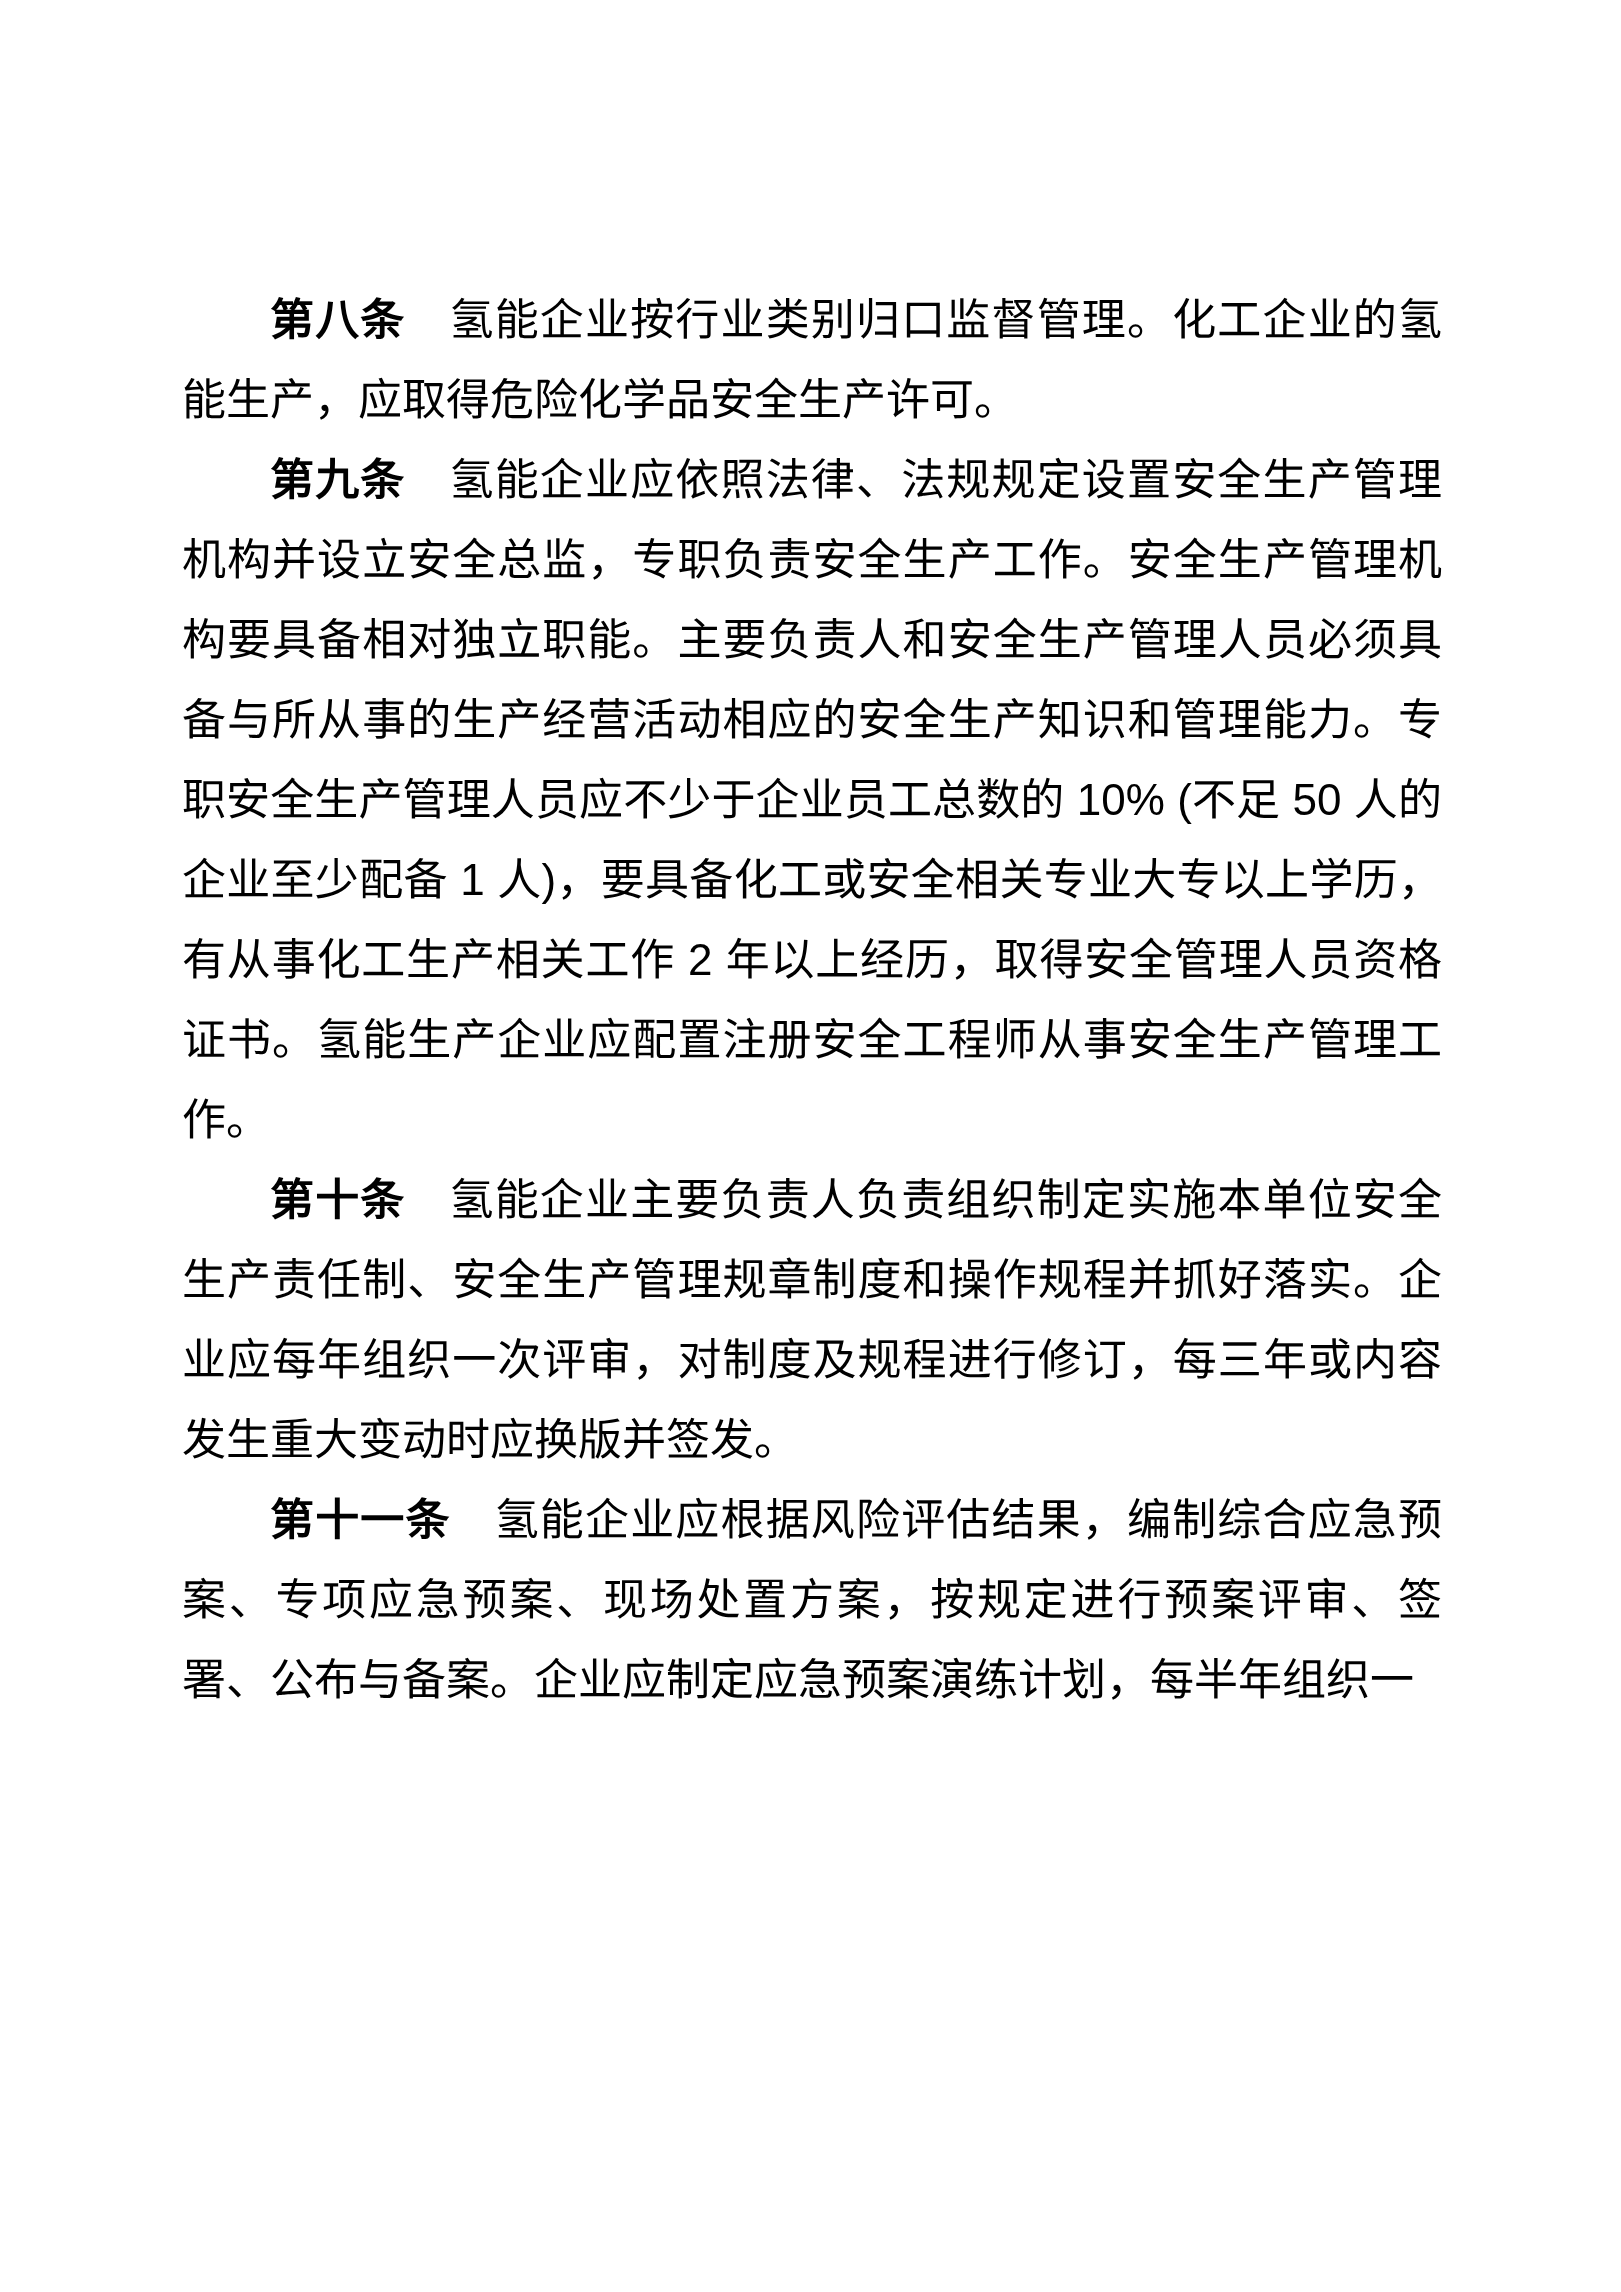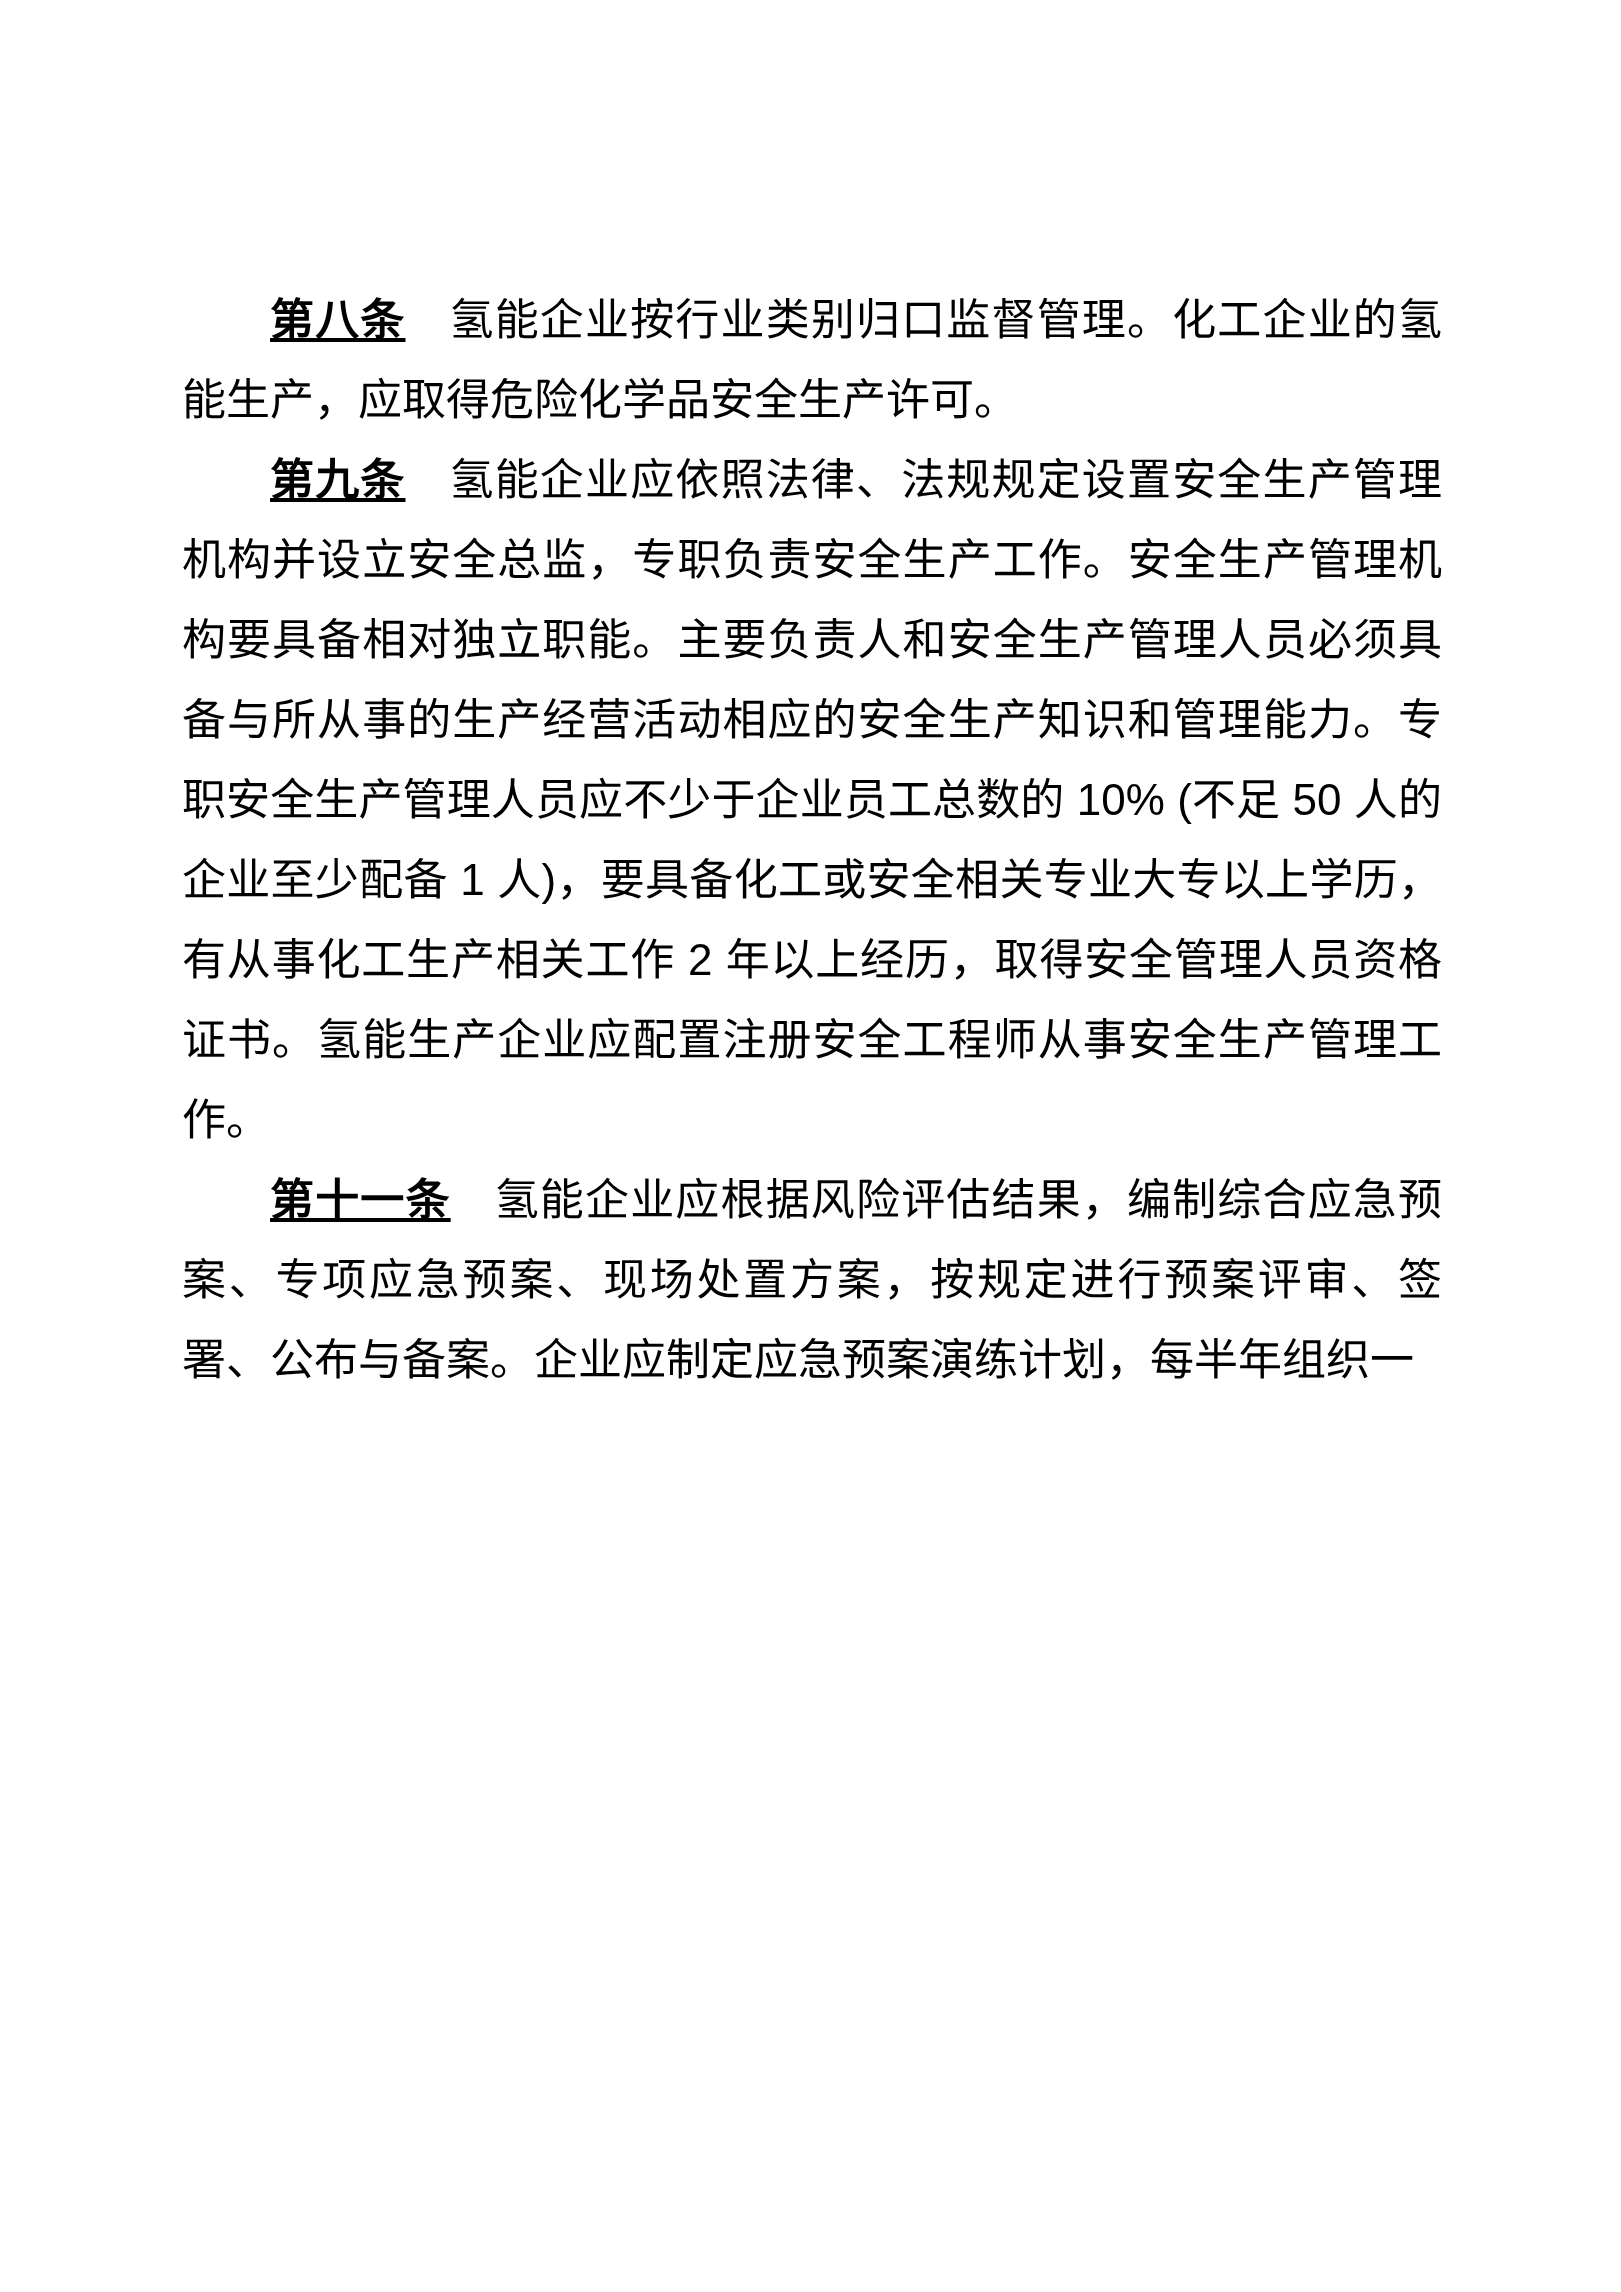"第八条" .article-label { text-decoration: underline -> none }
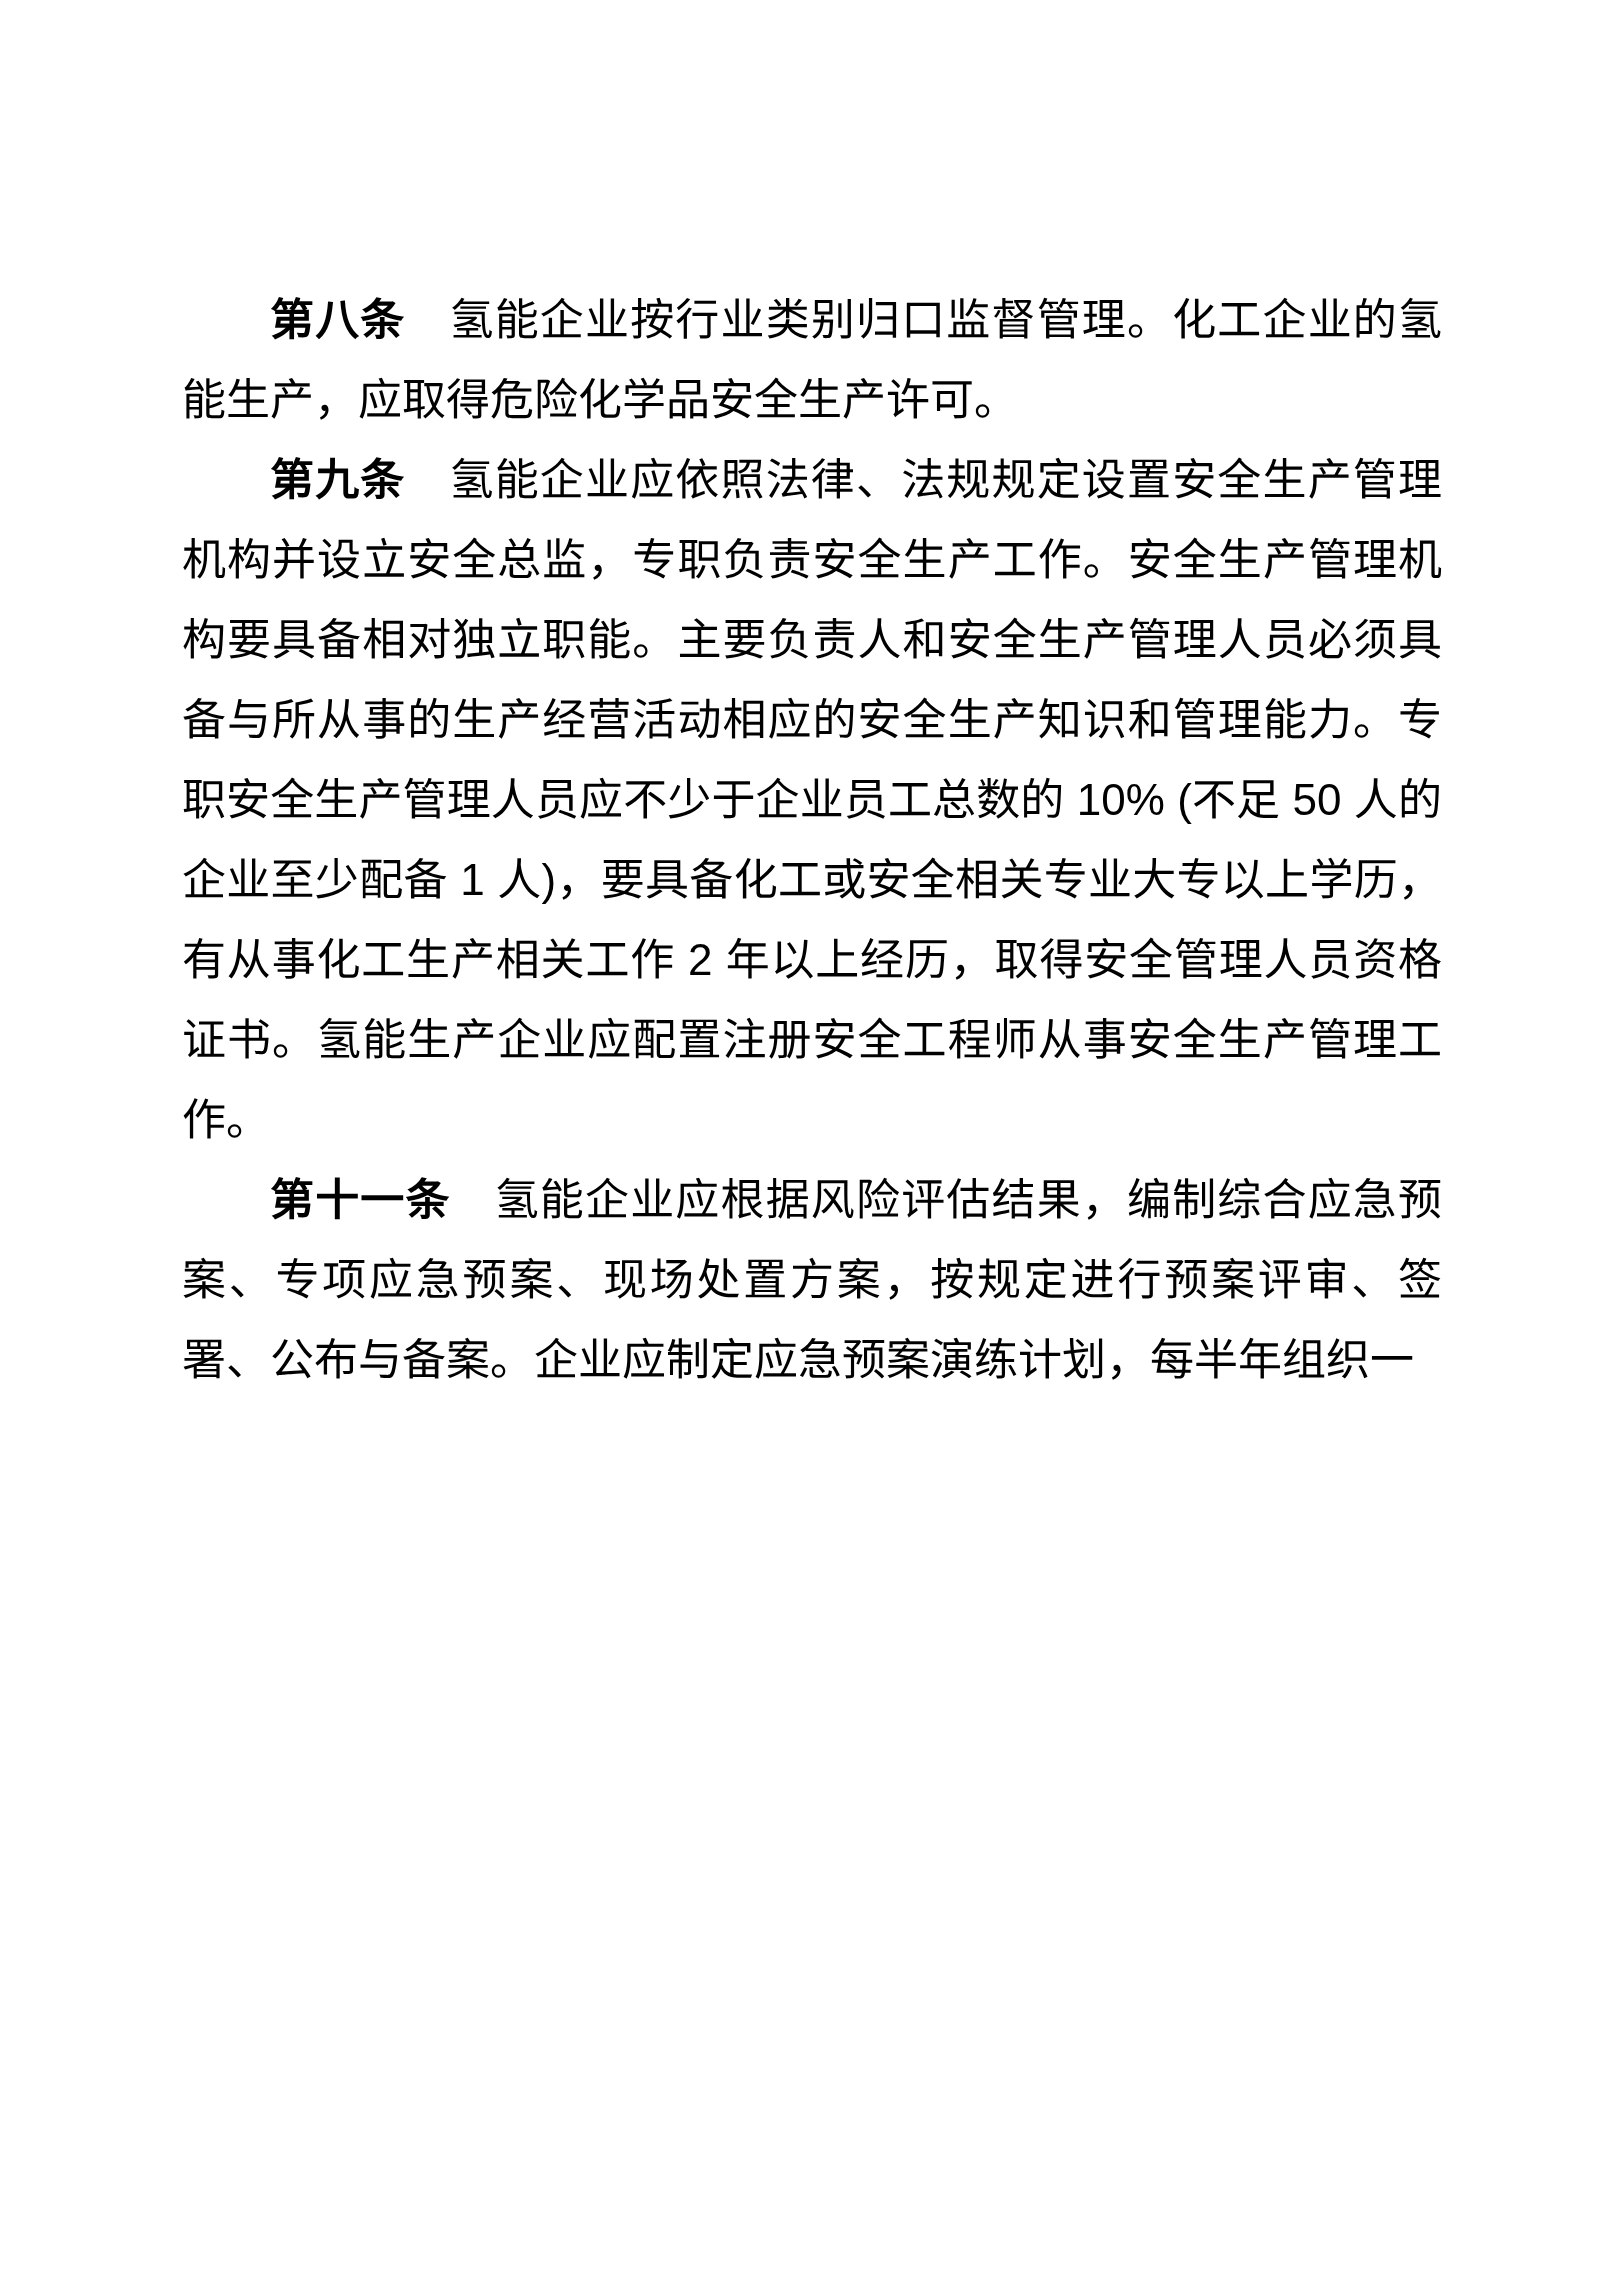"第十条" p.para { html: none -> <p><span>第十条</span><span>氢能企业主要负责人负责组织制定实施本单位安全生产责任制、安全生产管理规章制度和操作规程并抓好落实。企业应每年组织一次评审，对制度及规程进行修订，每三年或内容发生重大变动时应换版并签发。</span></p> }
